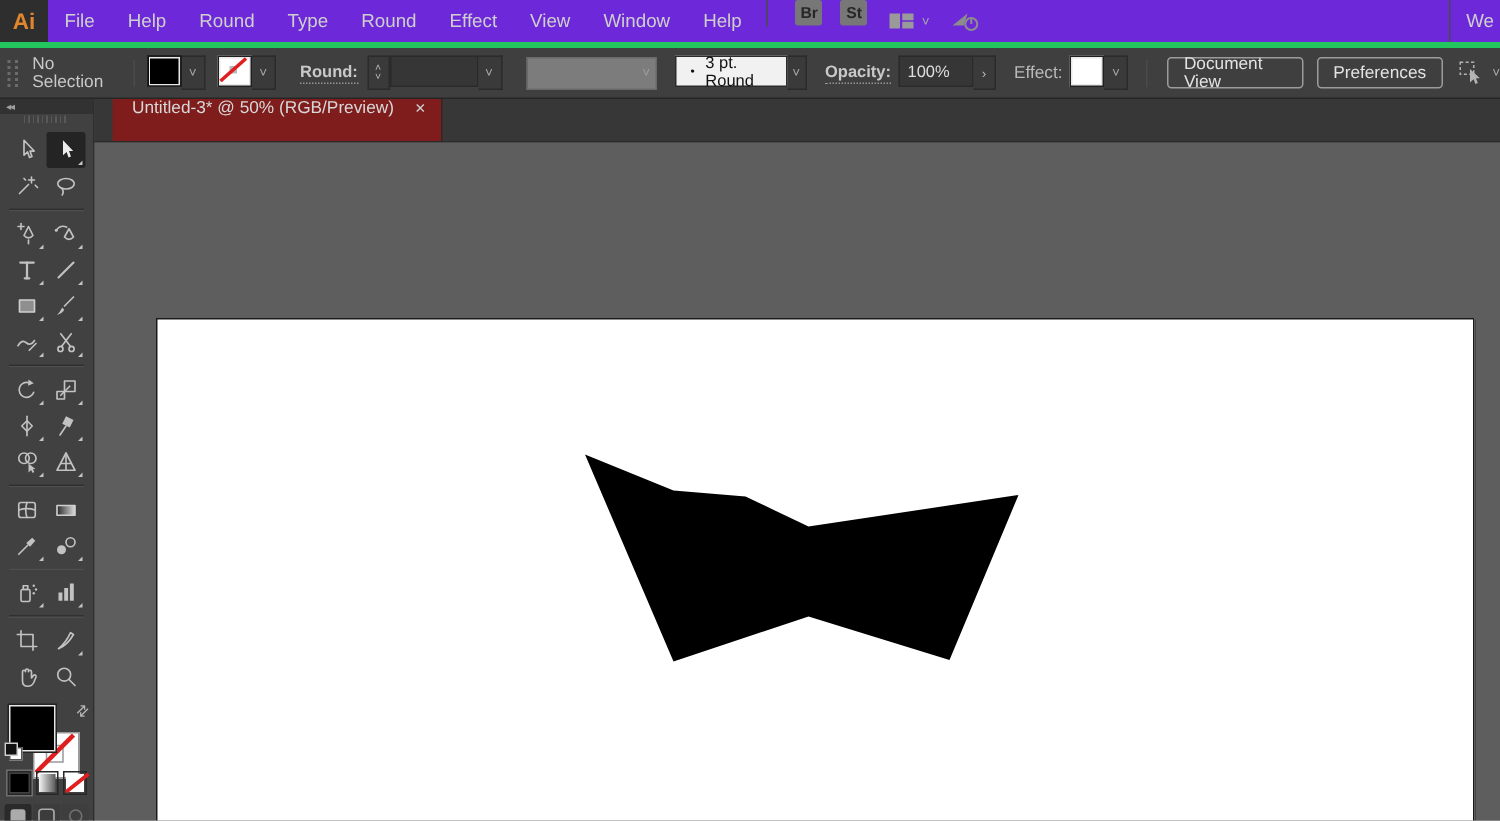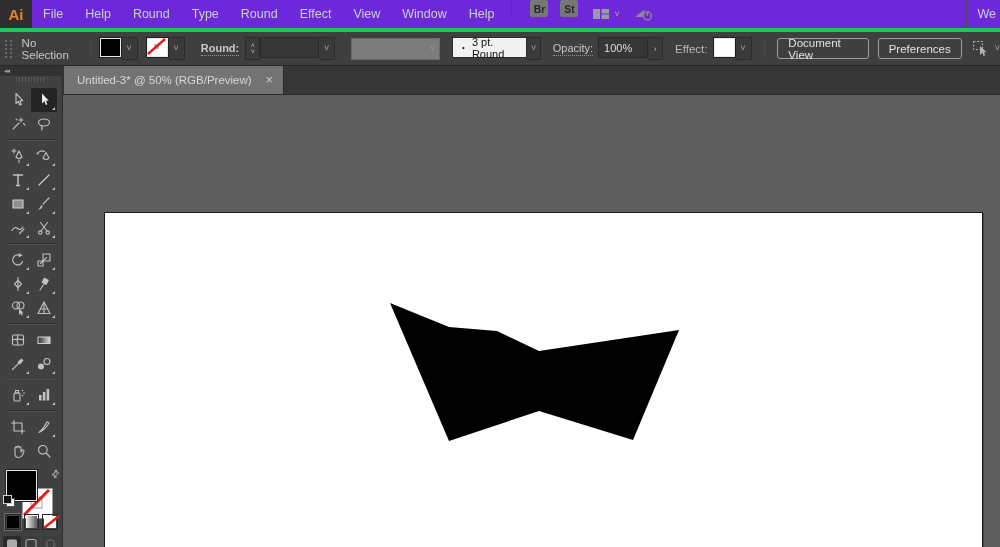"Opacity:" div.dotted-label { font-weight: normal -> bold }
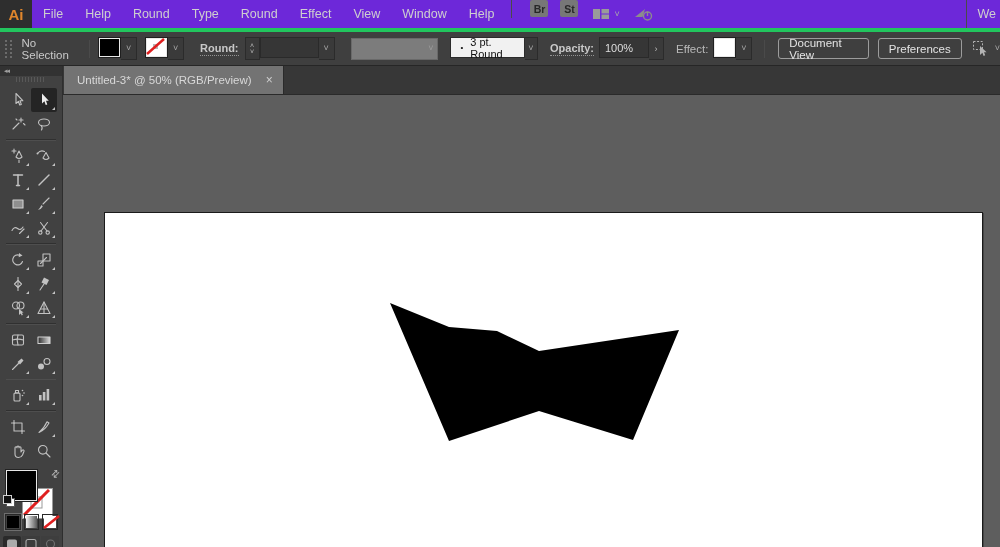"Untitled-3* @ 50% (RGB/Preview)" .tab { align-items: center -> none; background: #737373 -> #7f1d1d; margin-left: 1px -> 12px }
